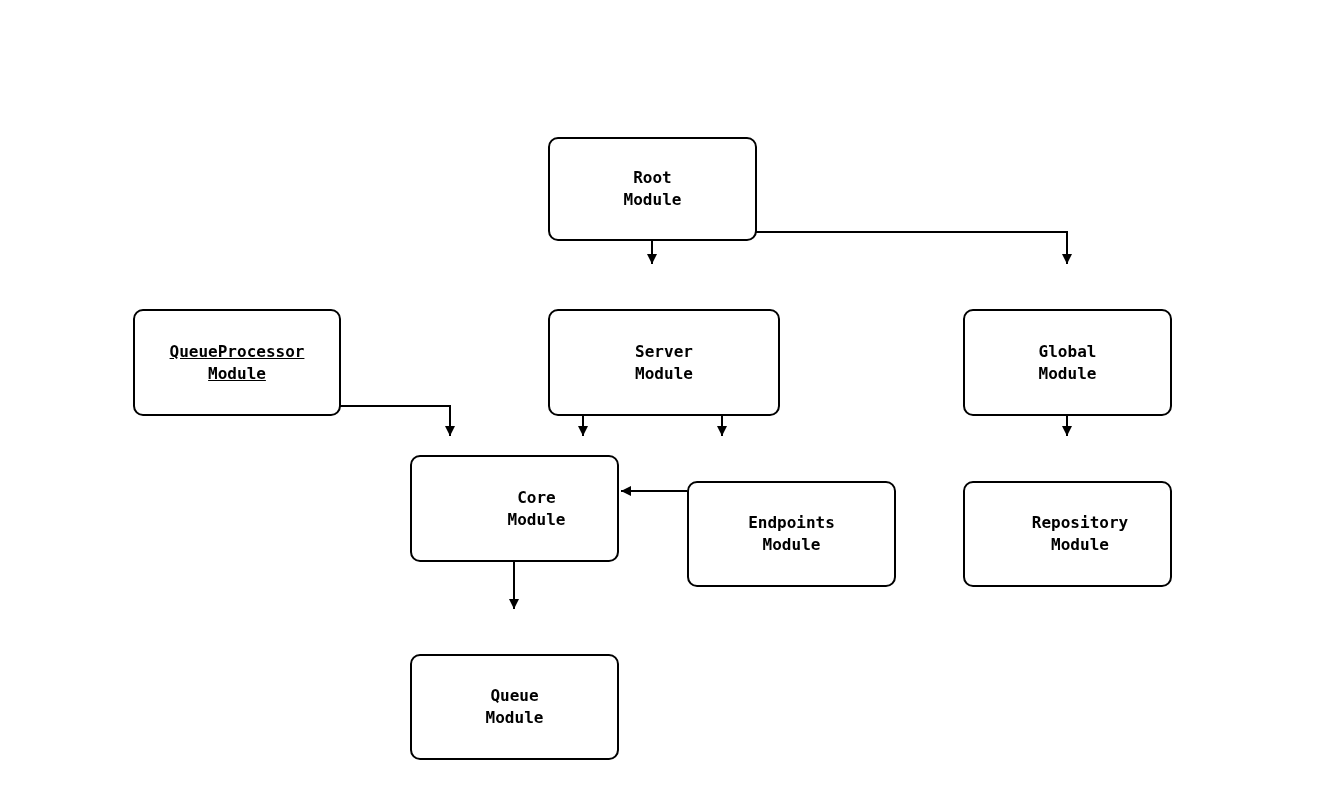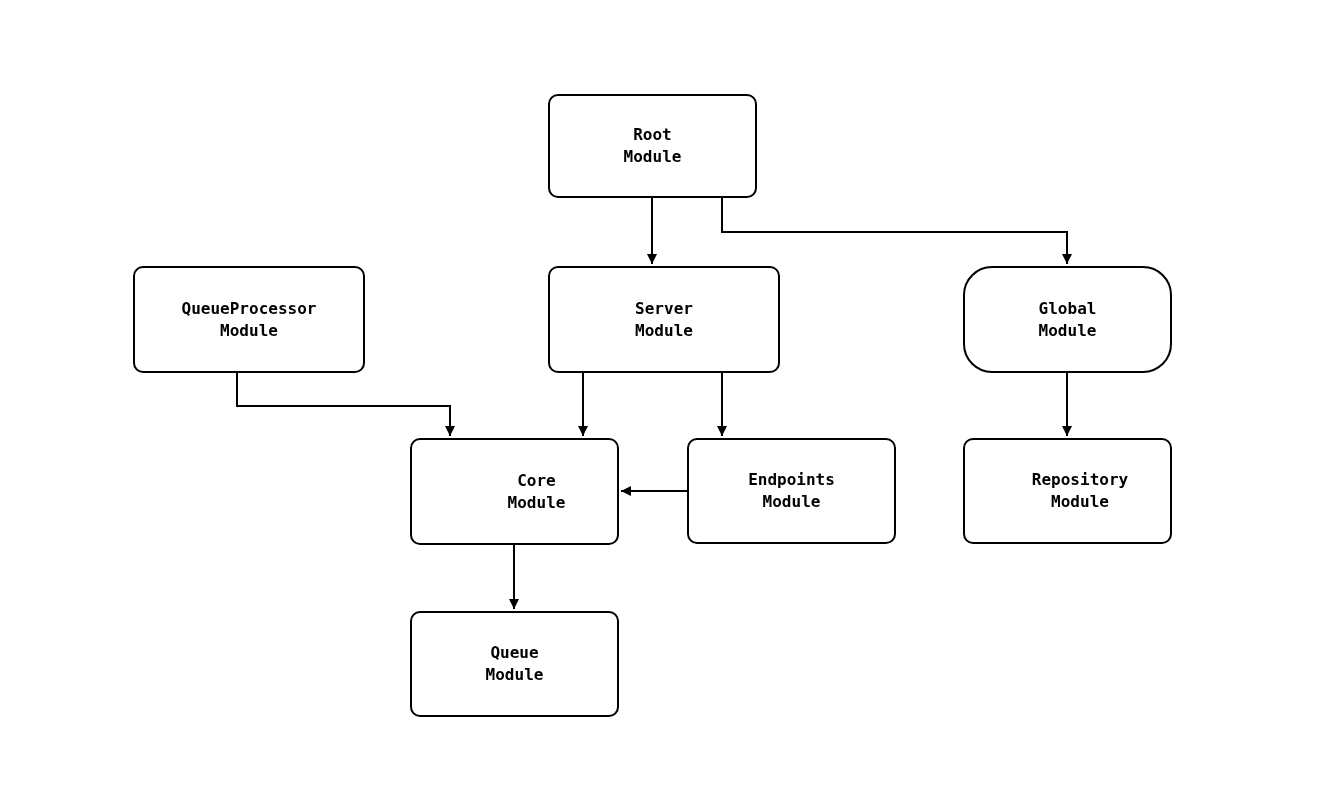"Root" .node { margin-top: none -> 43px }
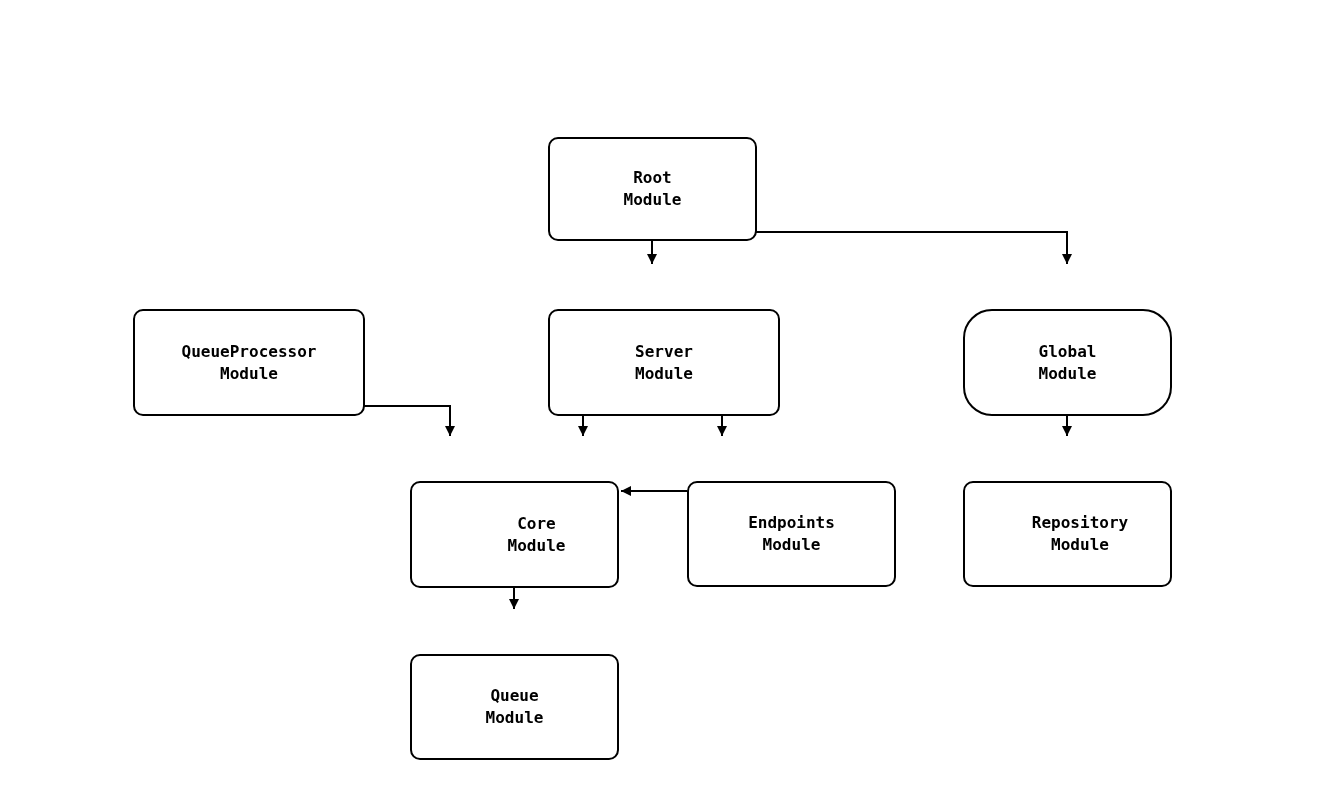"QueueProcessor" #n-queueproc { text-decoration: none -> underline; width: 232px -> 208px }
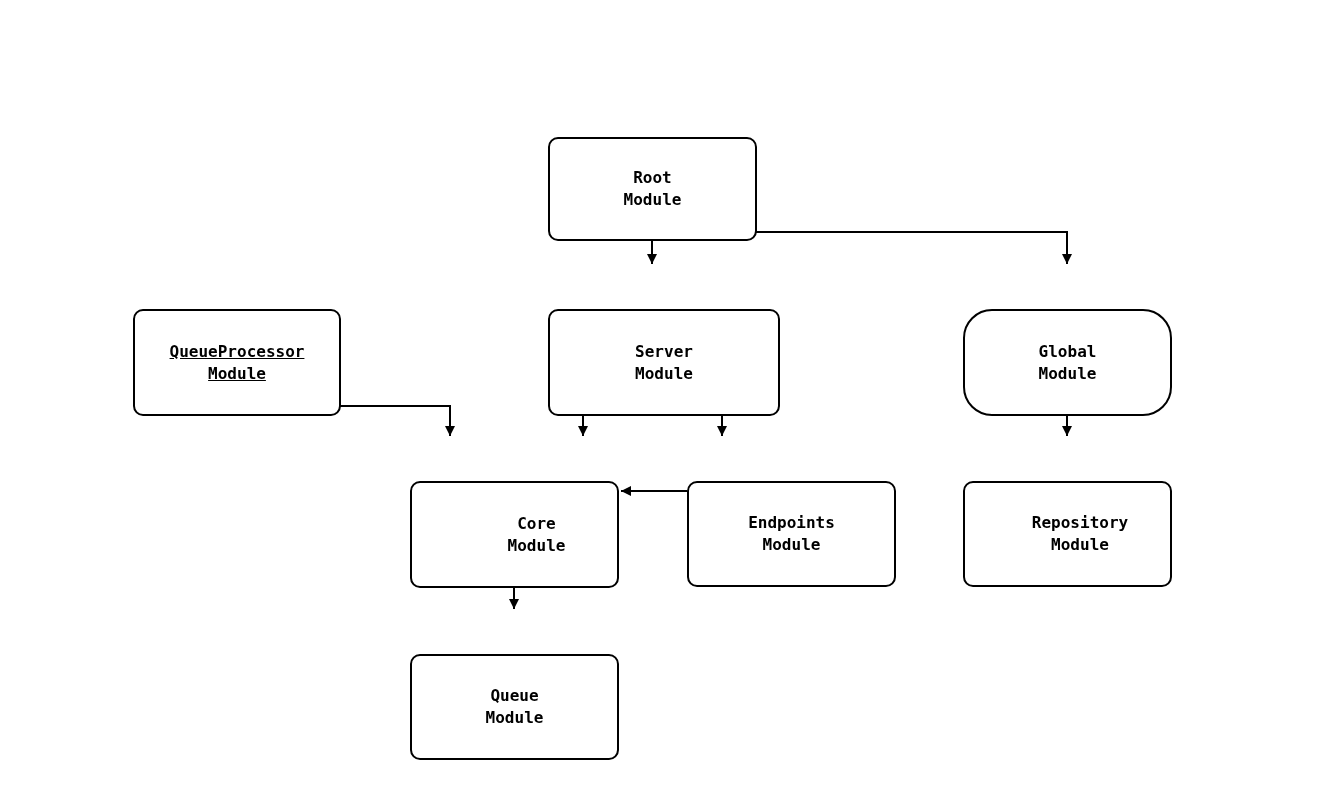"Global" #n-global { border-radius: 29px -> none }
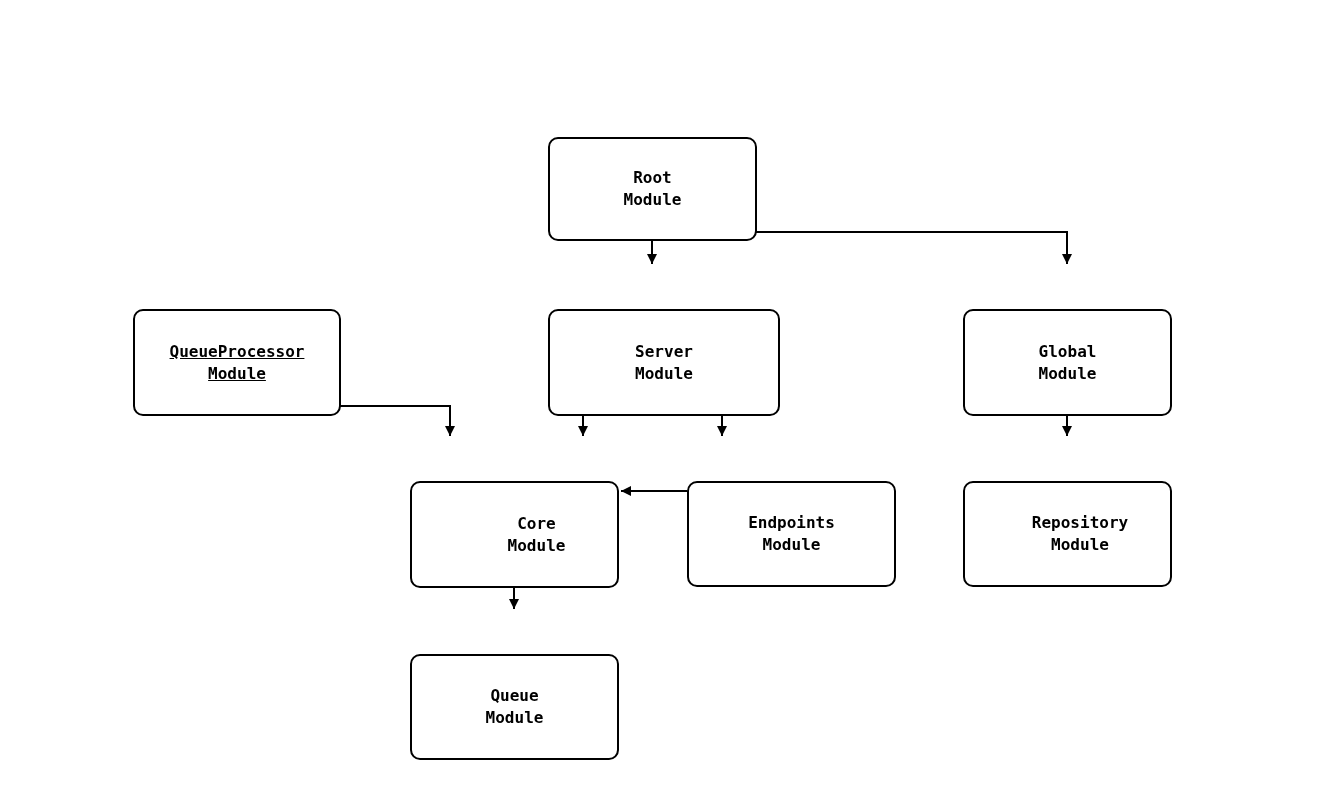"Core" #n-core { top: 438px -> 412px }
